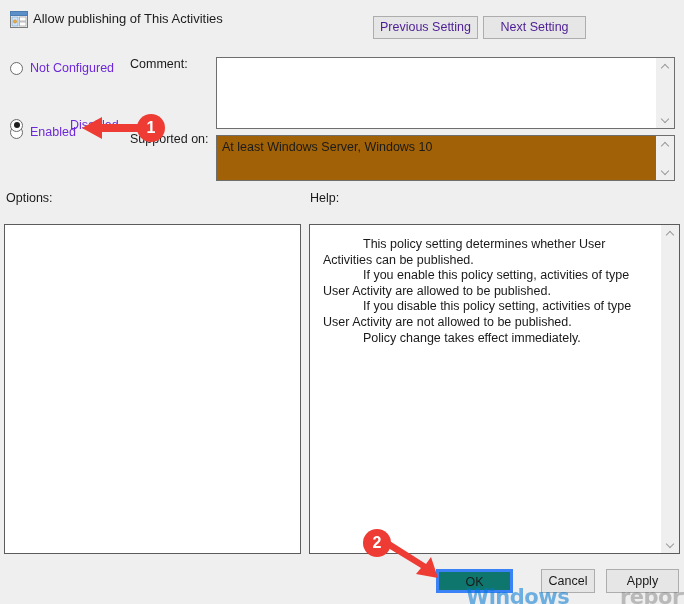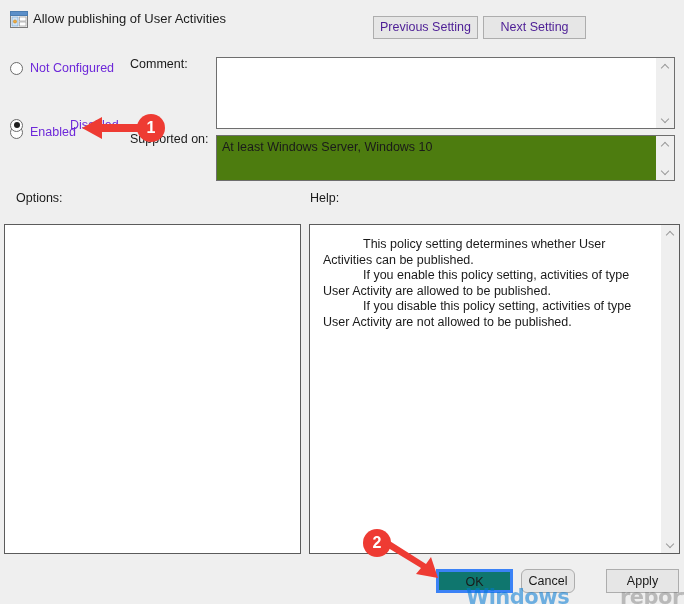"Allow publishing of User Activities" span { text: User -> This }
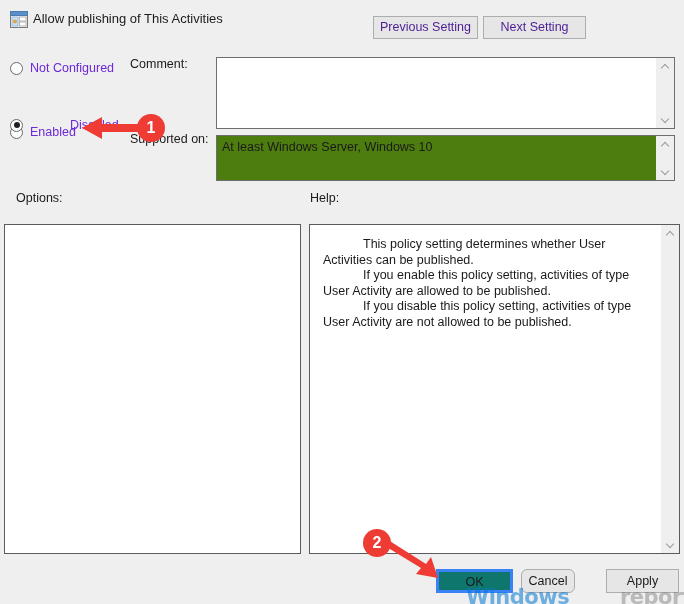"At least Windows Server, Windows" #supported-box .textbox-content { background: #4d7c0f -> #a16207 }
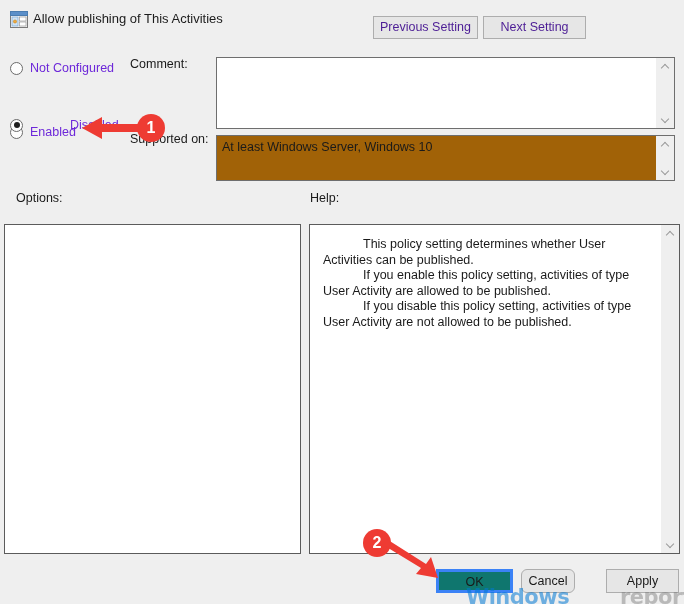"Options:" #options-label { left: 16px -> 6px }
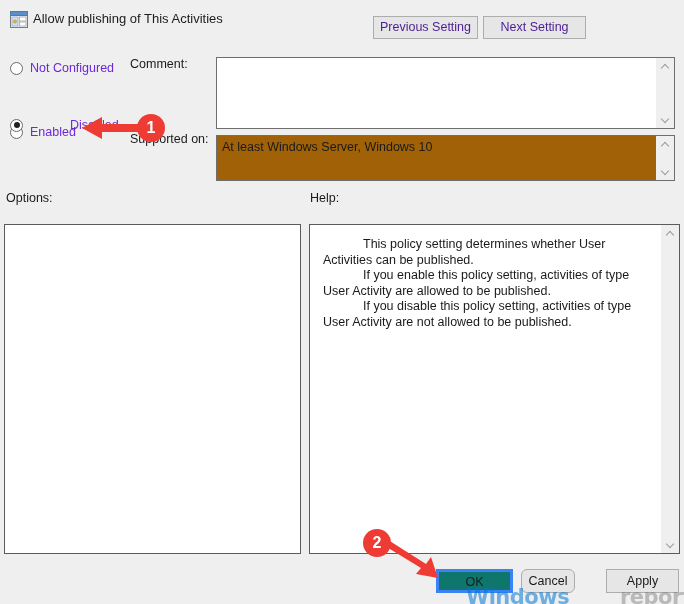"Policy change takes effect immediately." p { html: none -> <p>Policy change takes effect immediately.</p> }
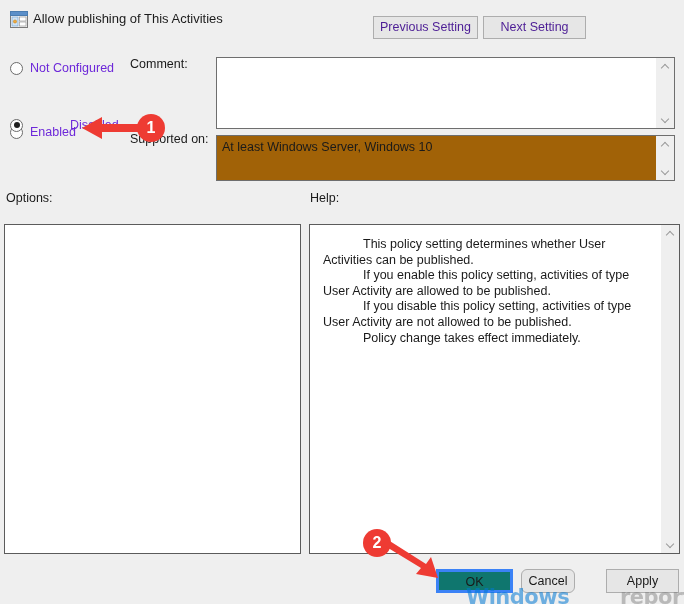"Cancel" #cancel-button { border-radius: 6px -> none; left: 521px -> 541px }
